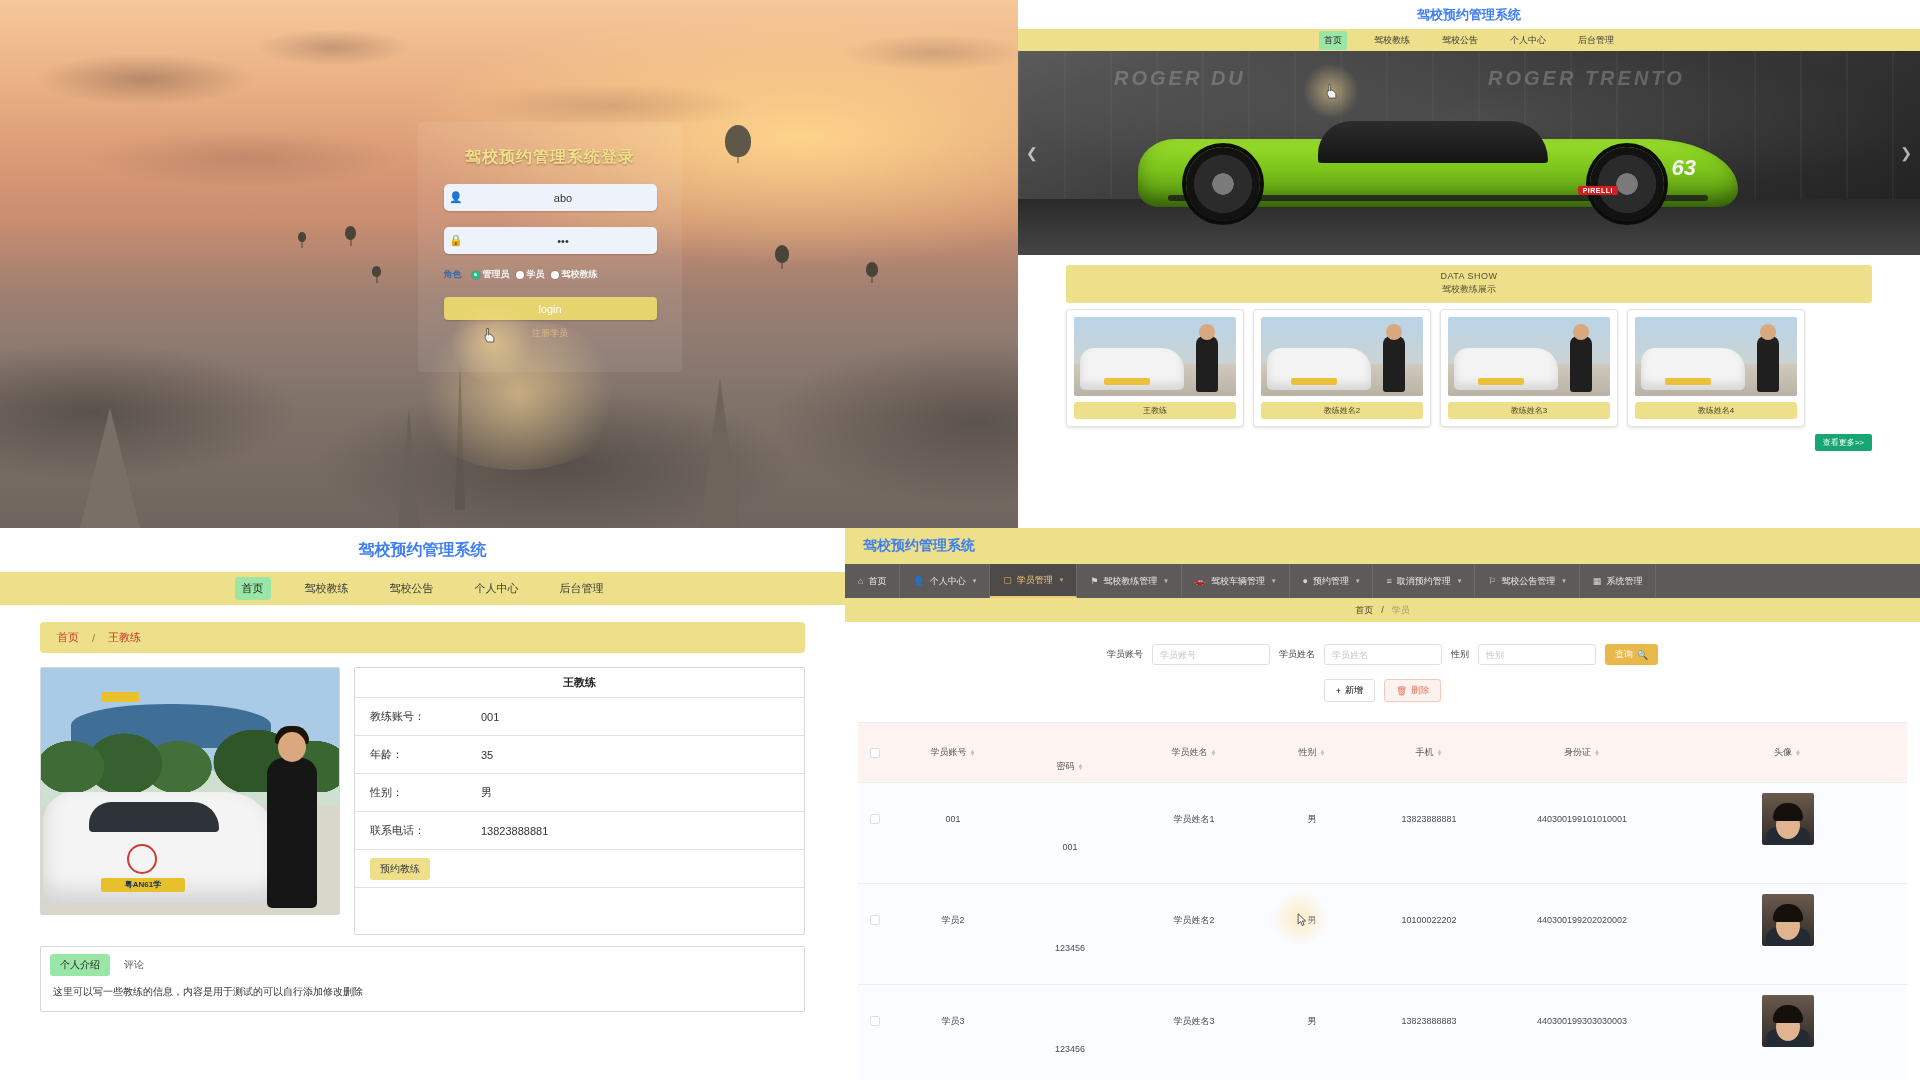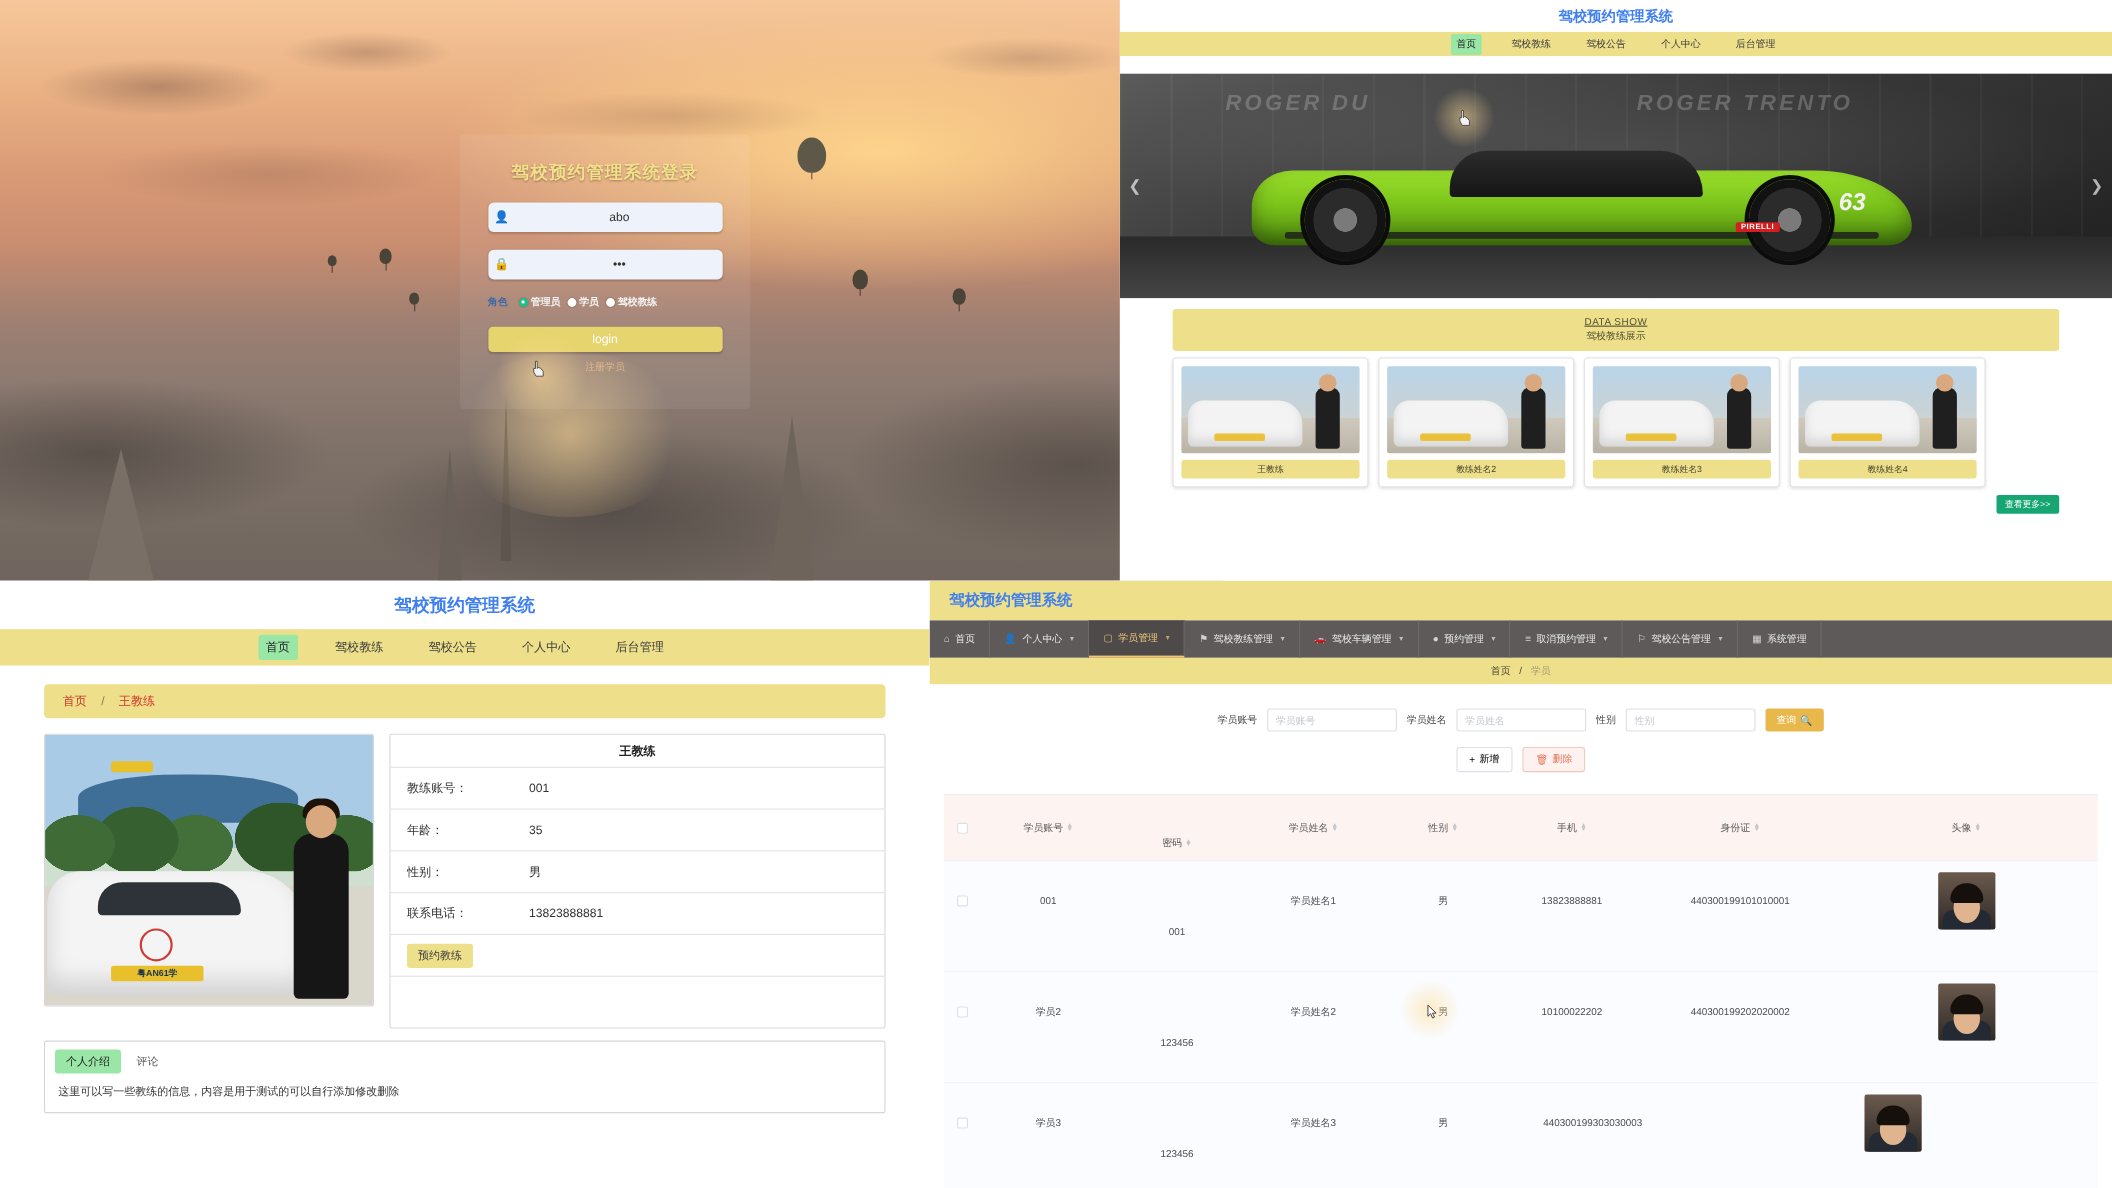"ROGER DU" #hero { margin-top: 16px -> 0 }
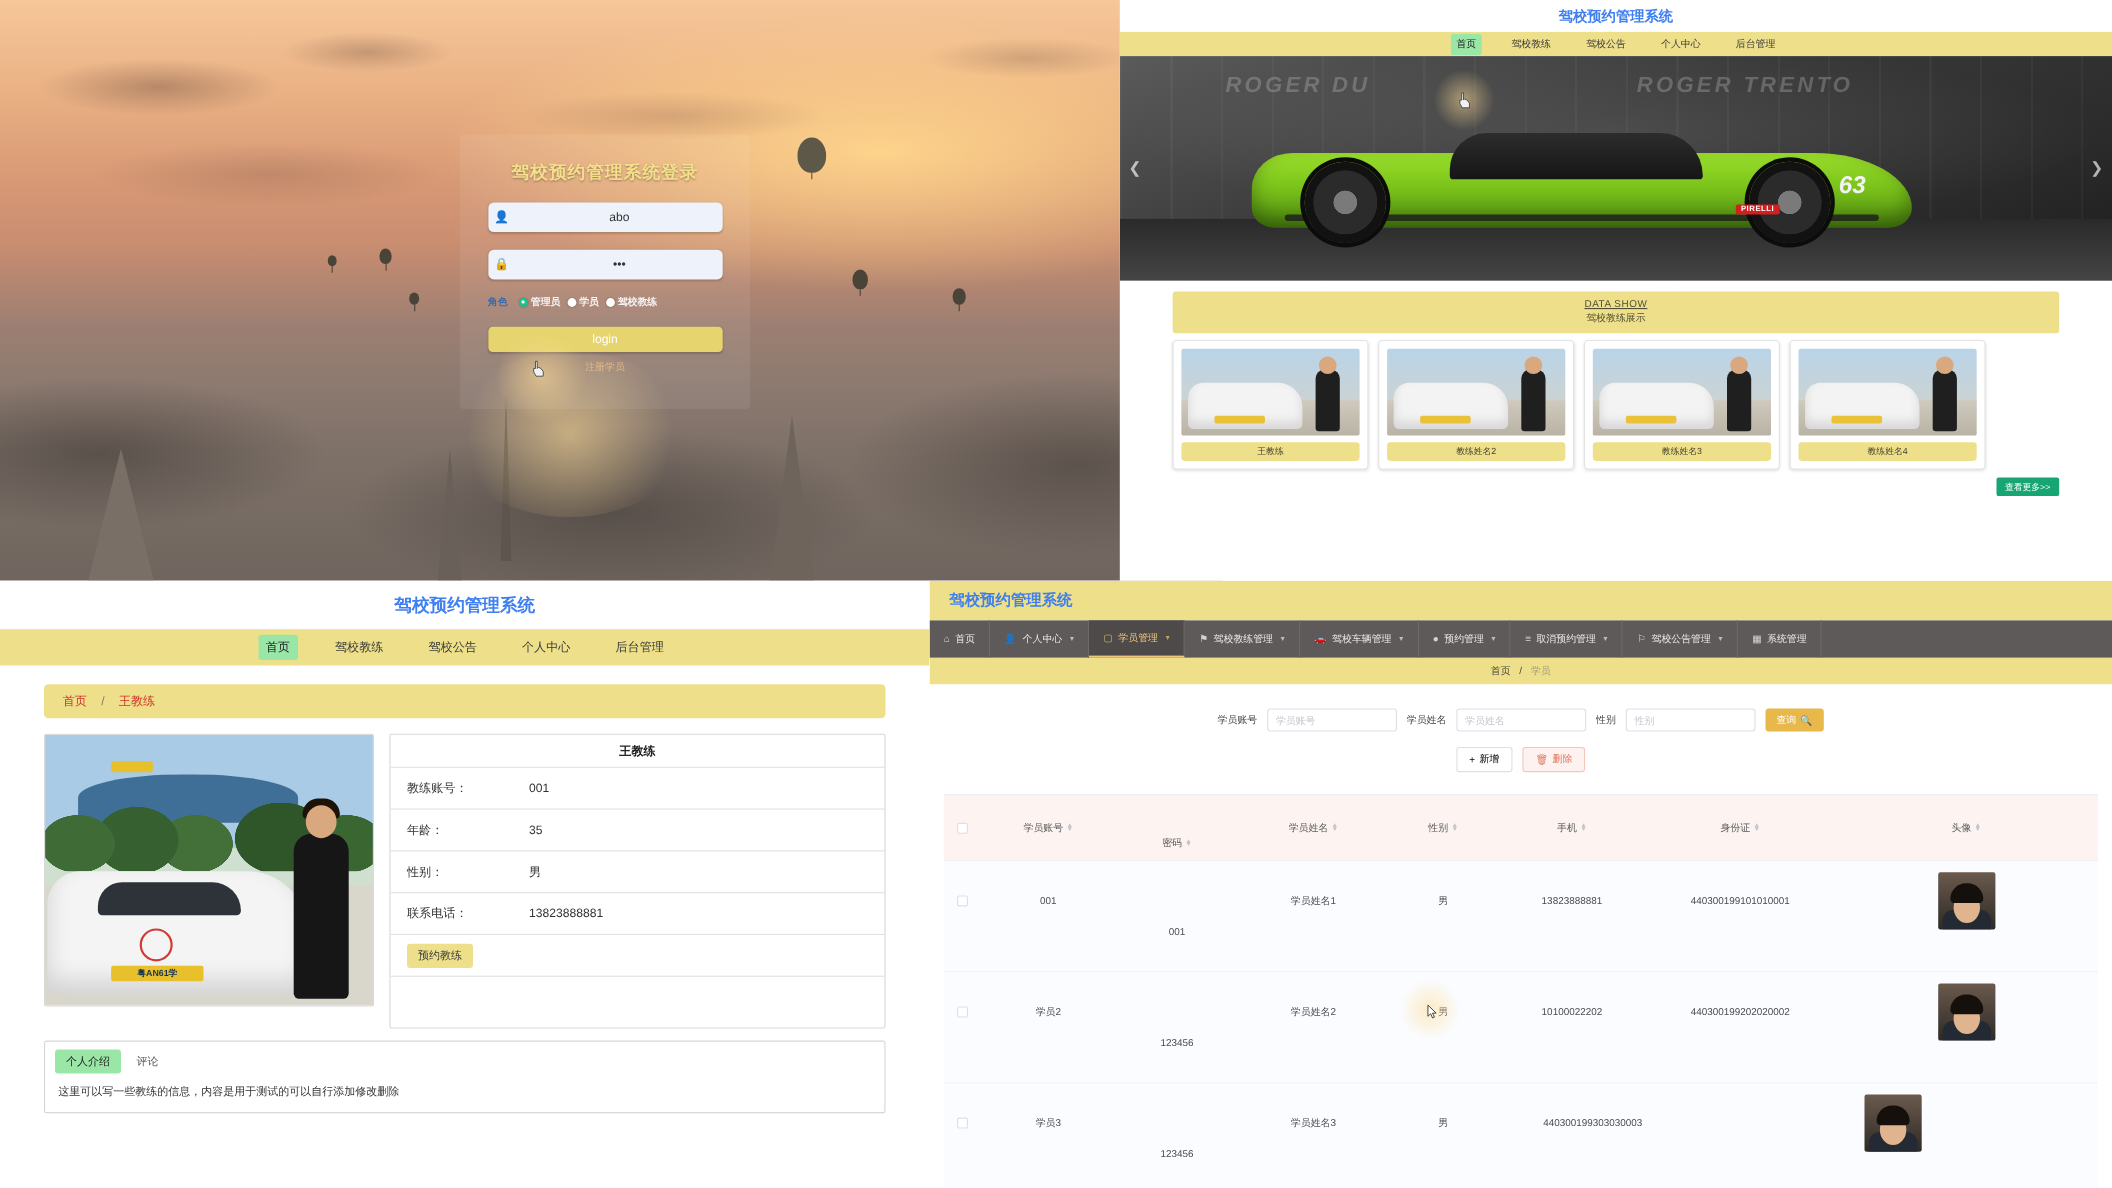"DATA SHOW" #data-show .d1 { text-decoration: underline -> none }
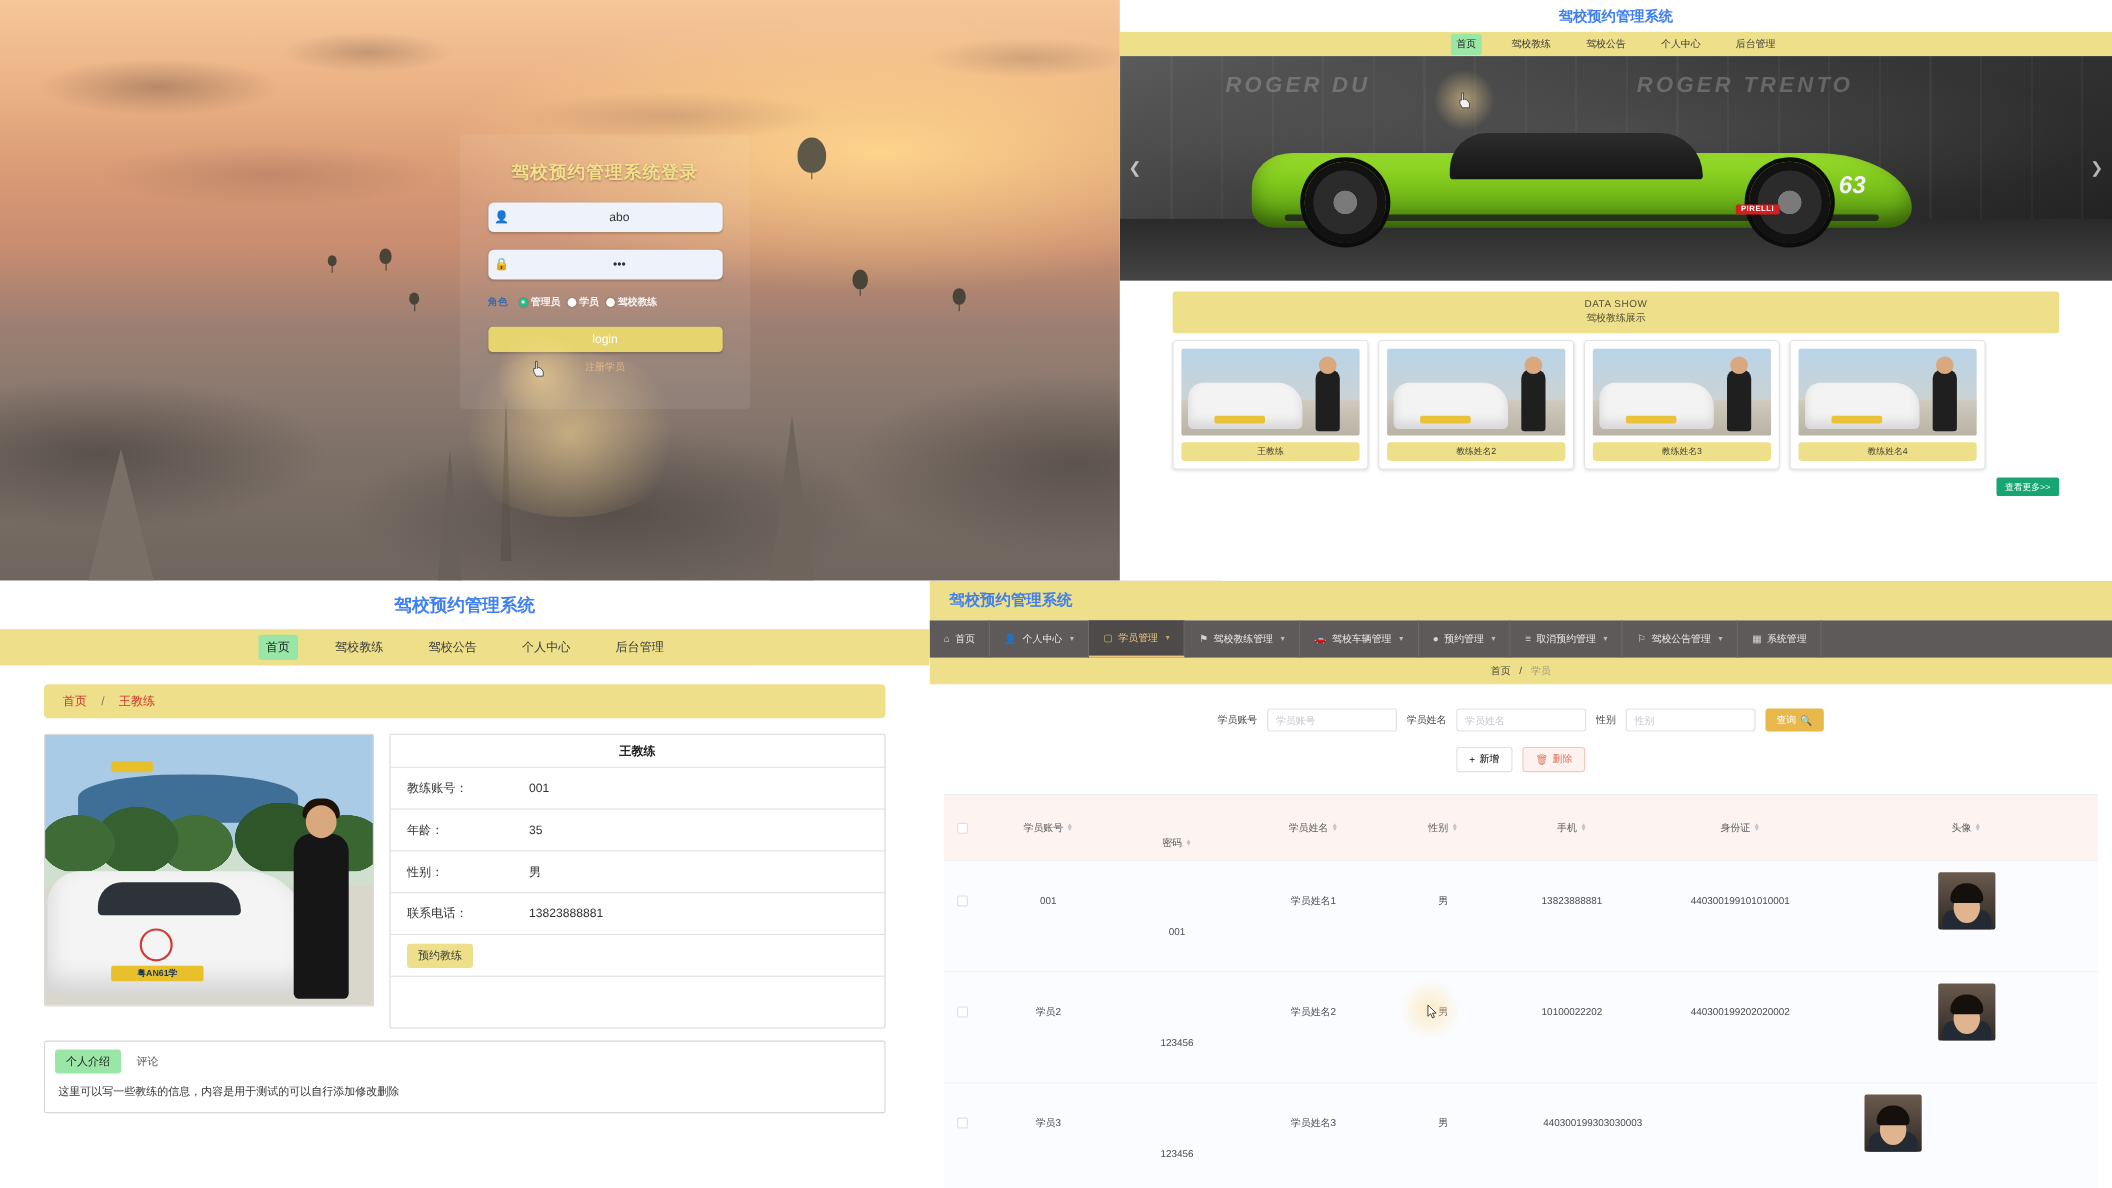"13823888883" div.c { html: none -> <div>13823888883</div> }
